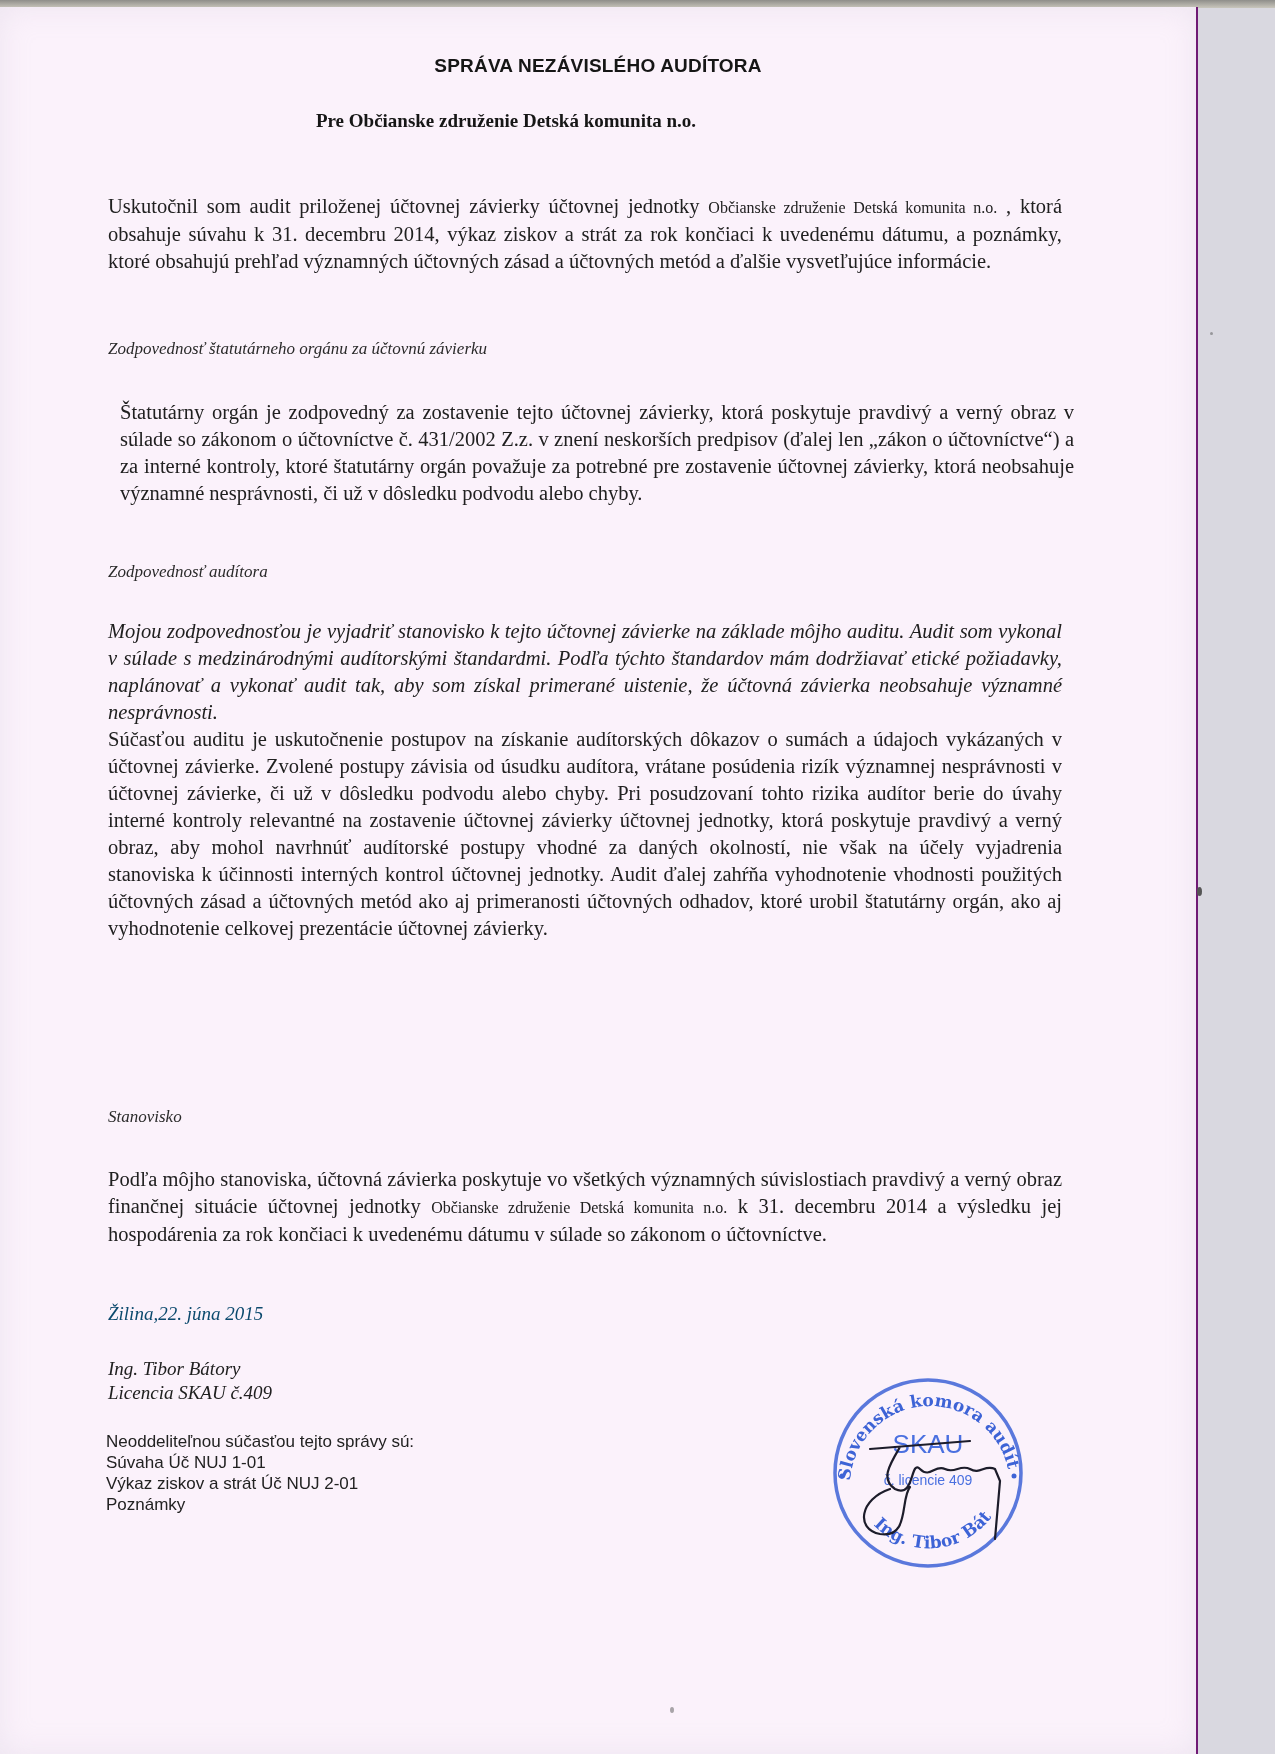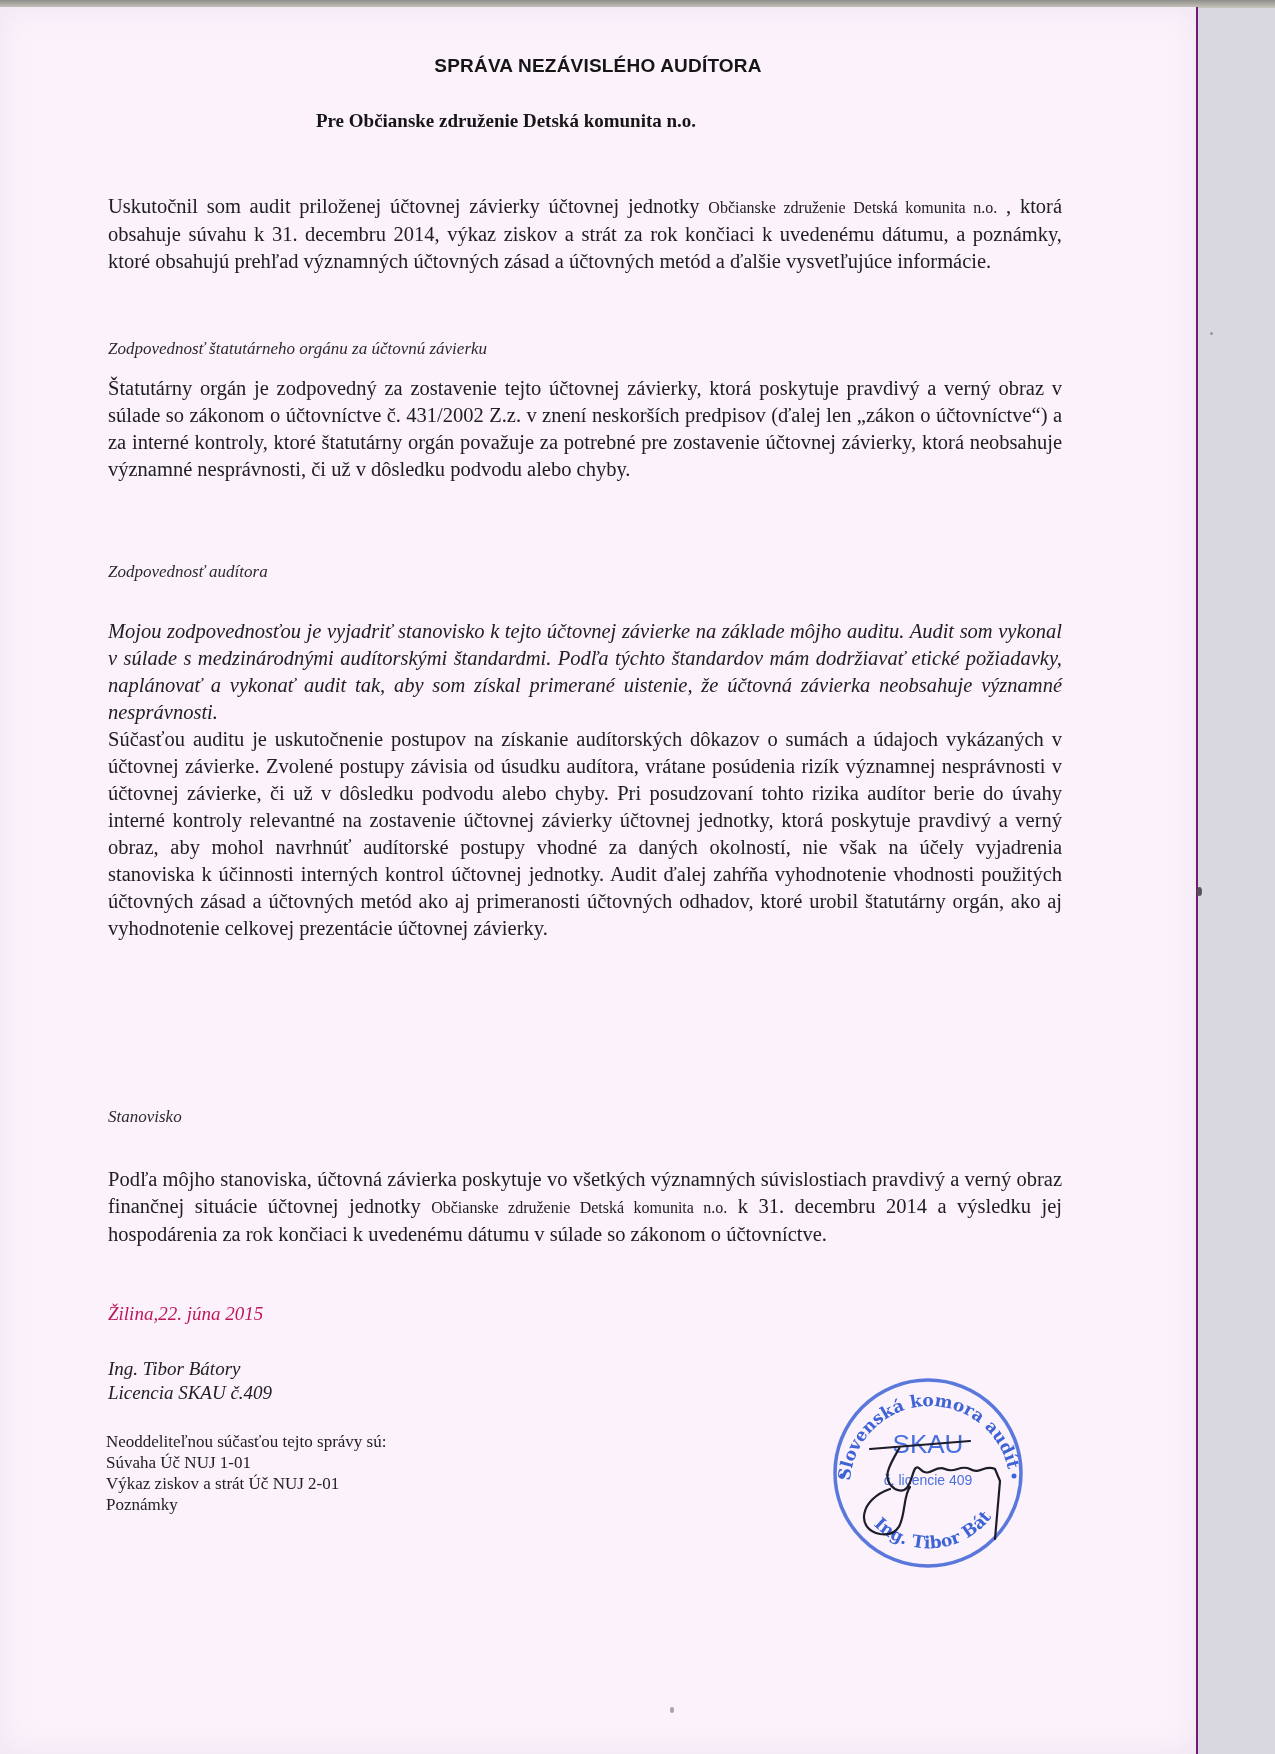"Štatutárny orgán je zodpovedný za" .p2 { margin-left: none -> 12px; top: 368px -> 392px }
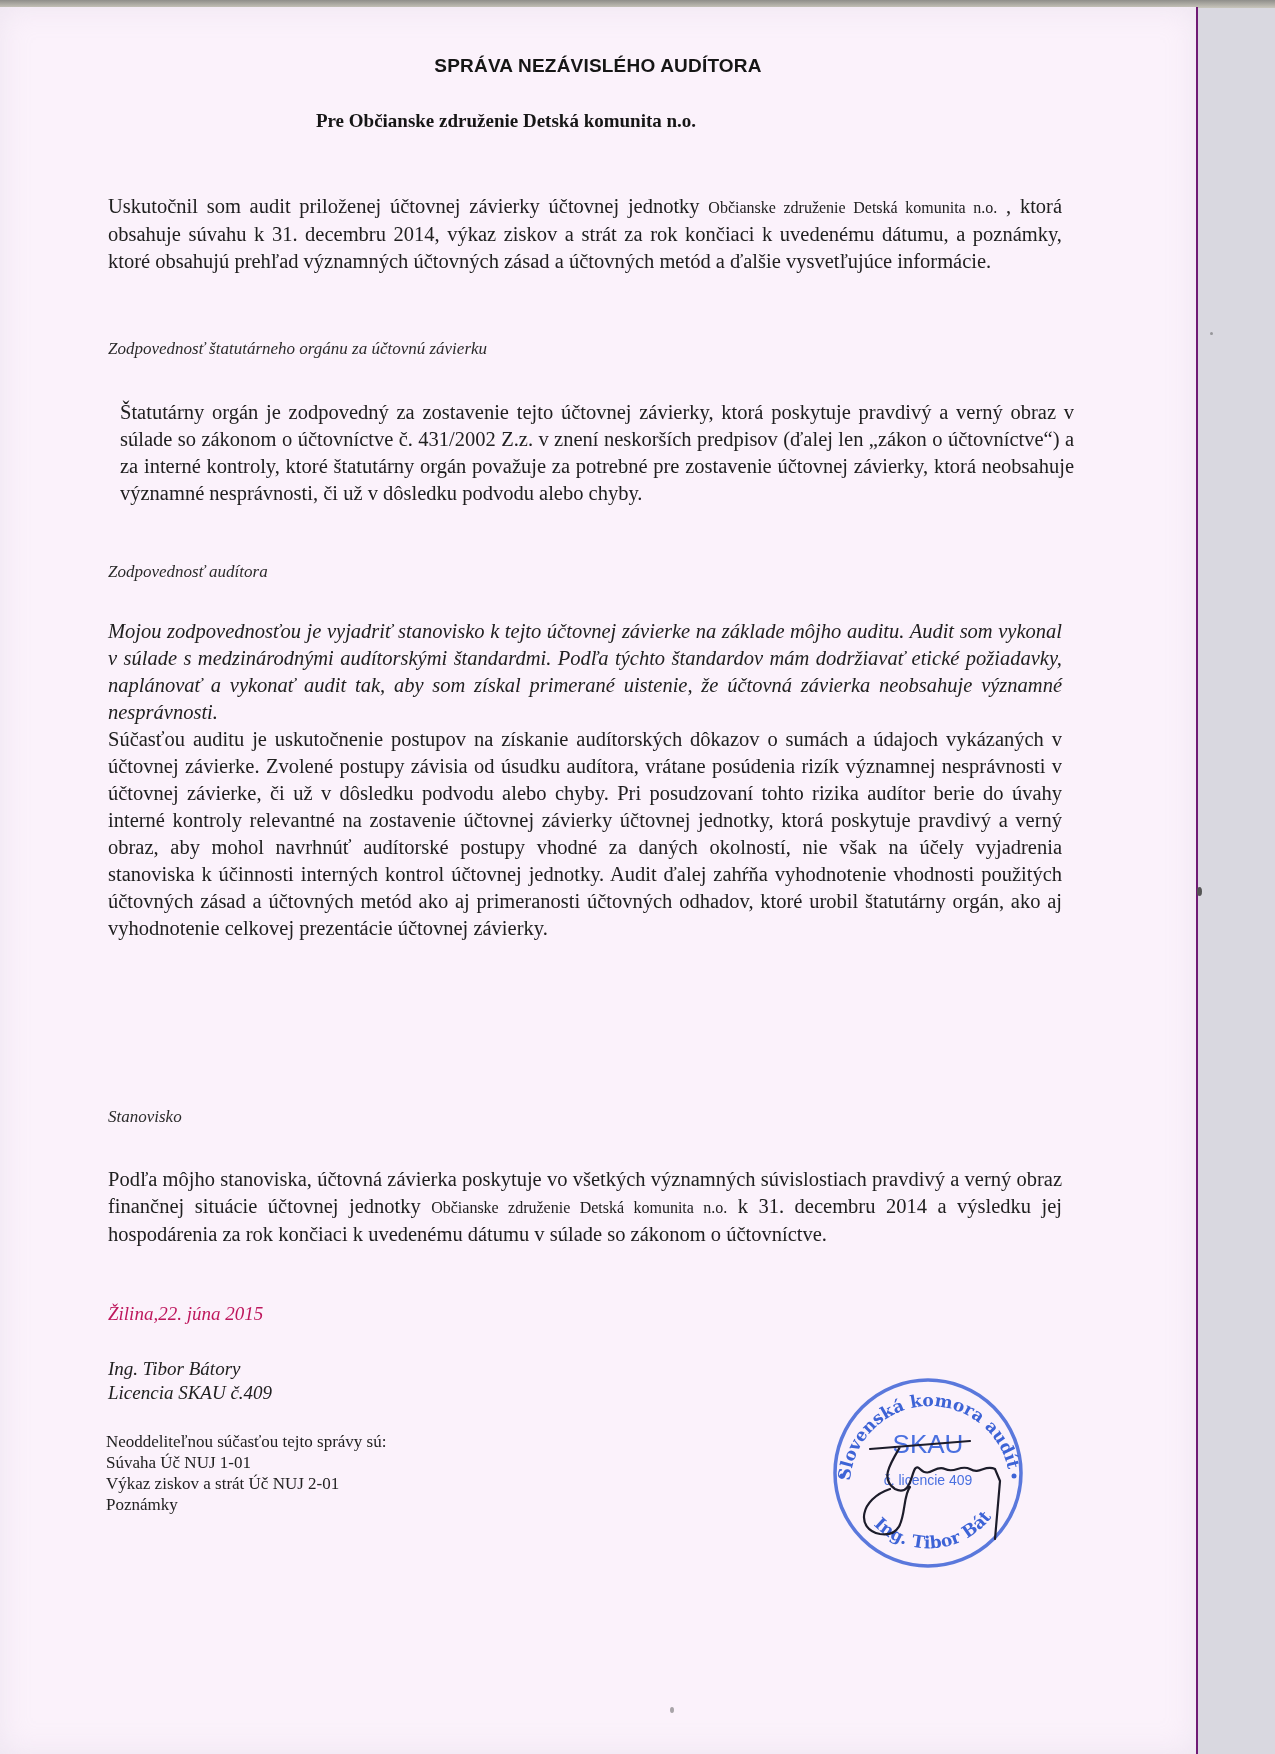"Žilina,22. júna 2015" .date { color: #be185d -> #0c4a6e }
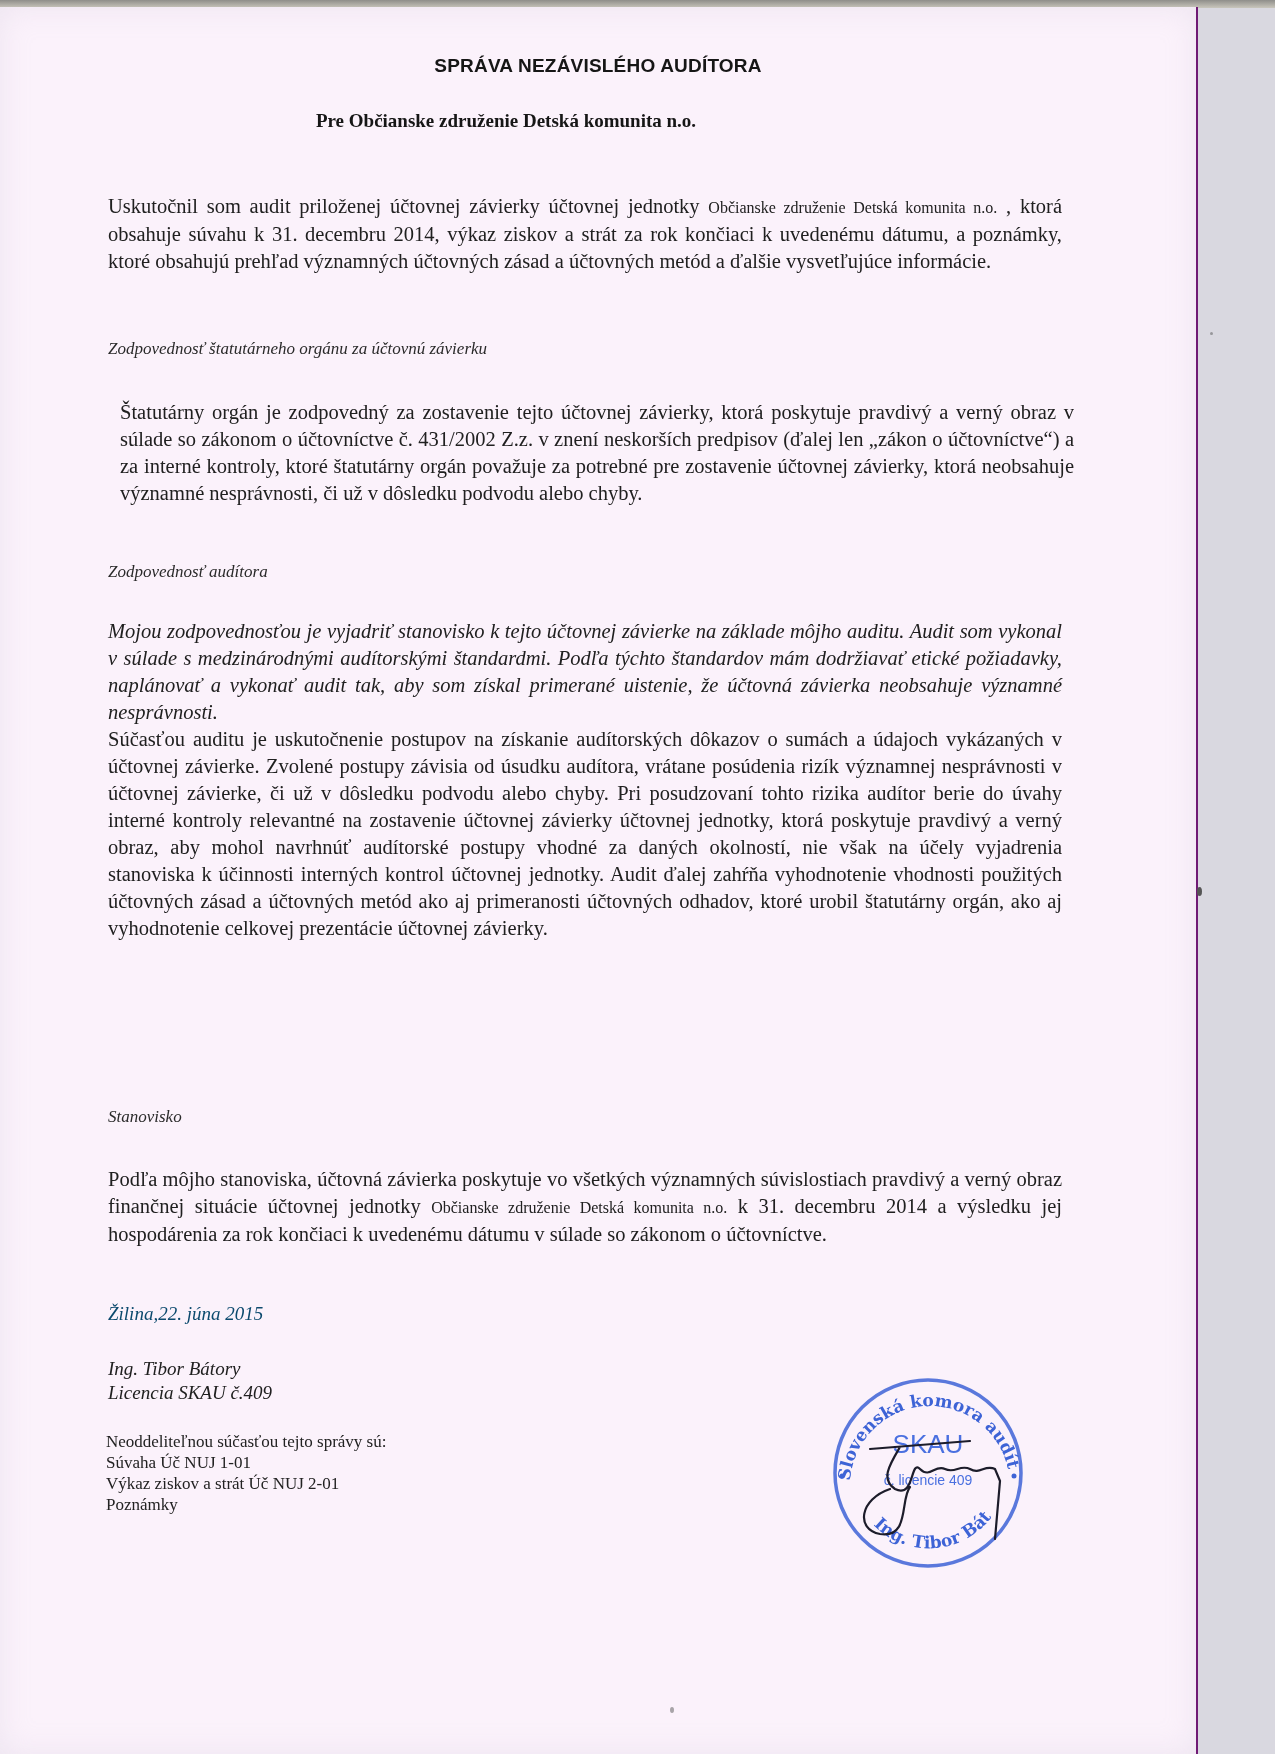"Neoddeliteľnou súčasťou tejto správy sú:" .attach { font-family: Liberation Serif, serif -> Liberation Sans, sans-serif }
